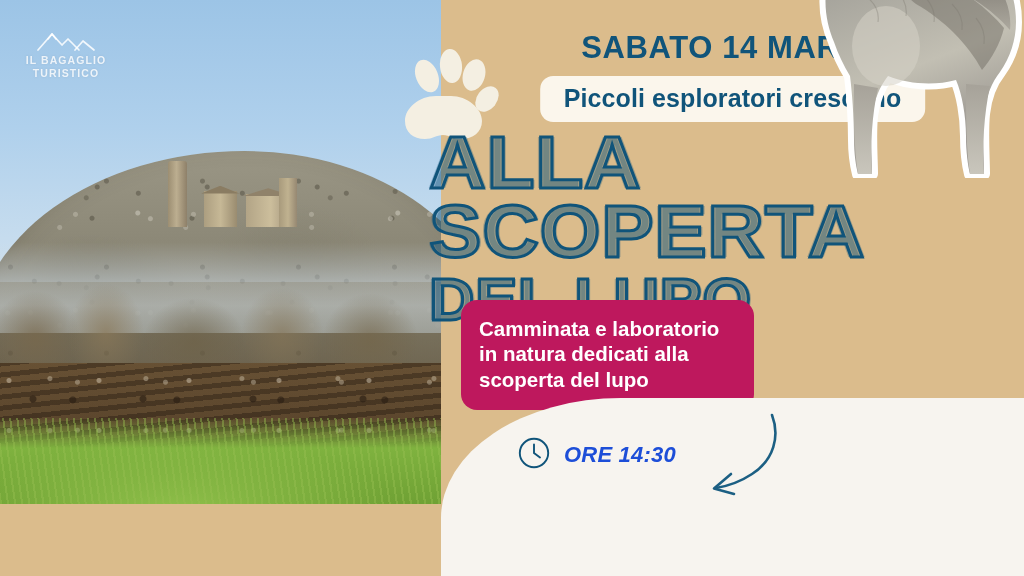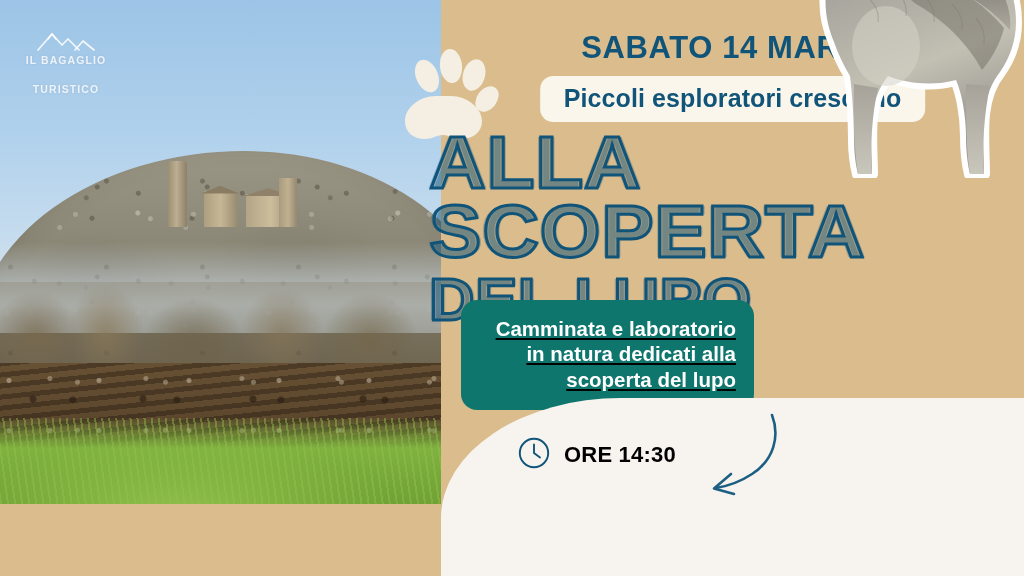"TURISTICO" .logo-l2 { margin-top: 18px -> 2px }
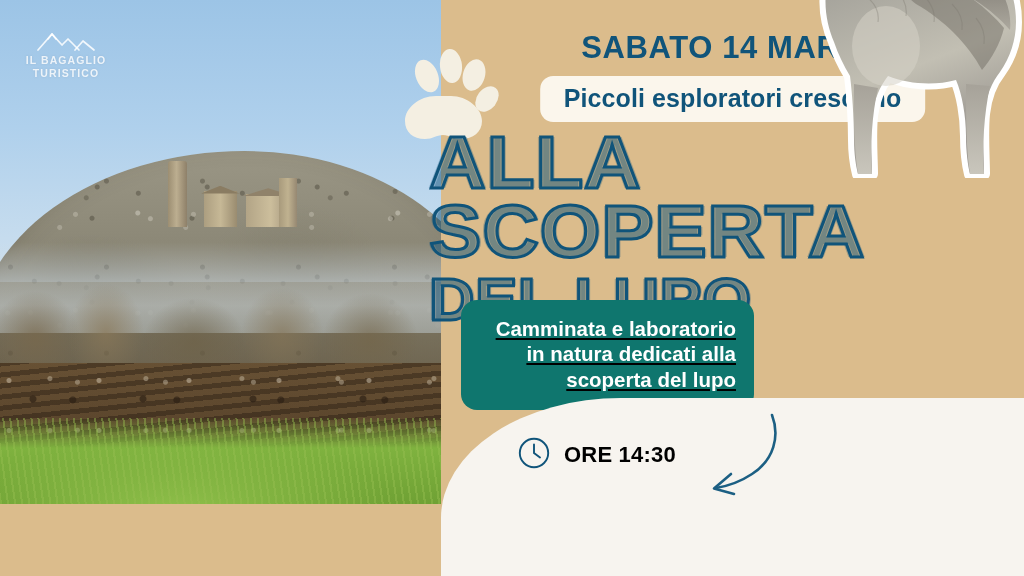"Camminata e laboratorio in natura" .desc-box { background: #0f766e -> #be185d; text-align: right -> left; text-decoration: underline -> none }
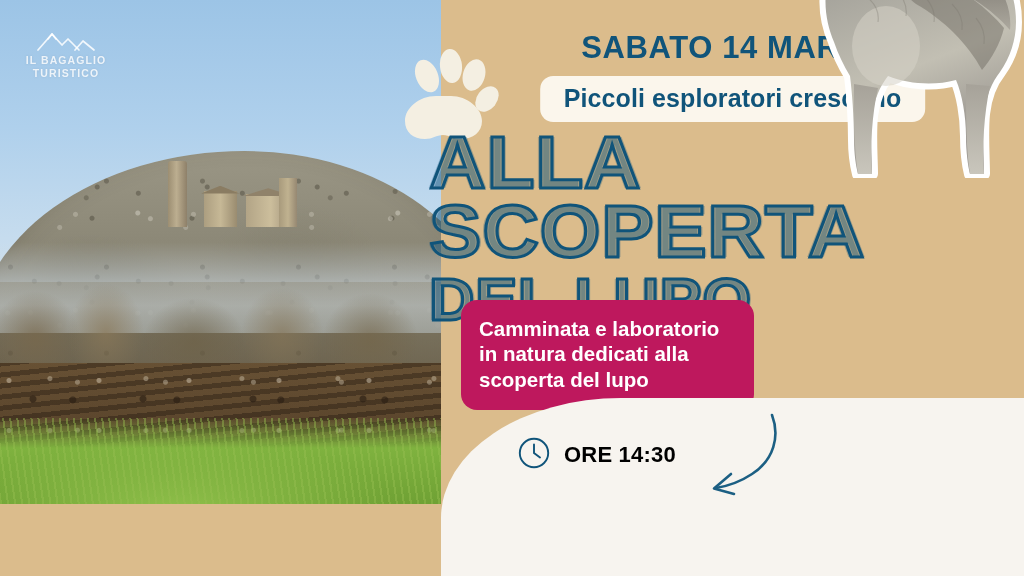"ORE 14:30" .time-value { color: #000000 -> #1d4ed8; font-style: none -> italic }
